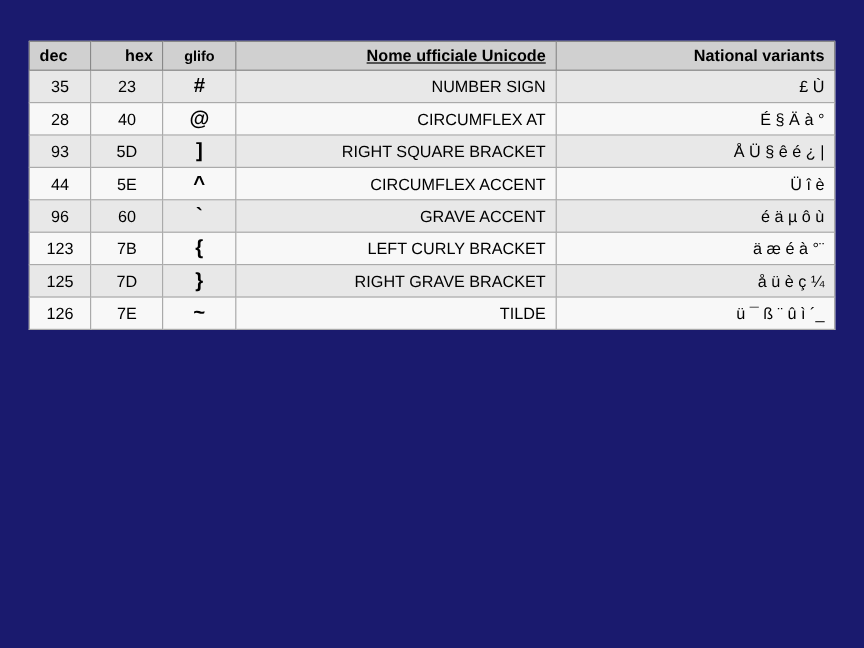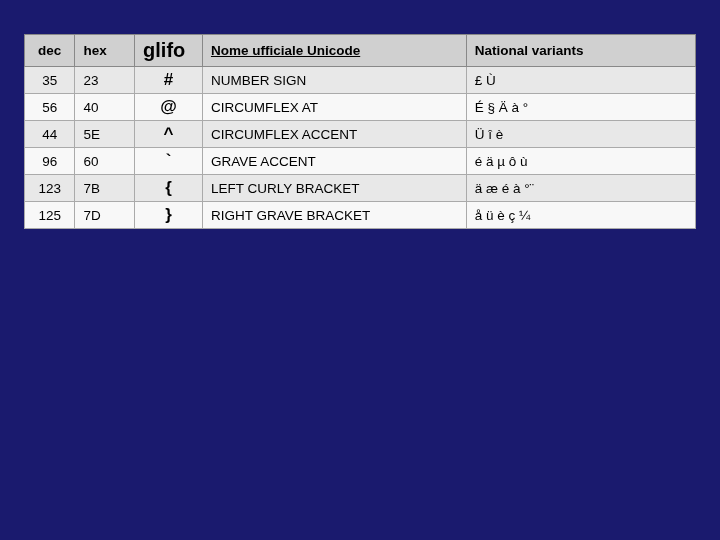"dec" .col-dec { text-align: center -> left }
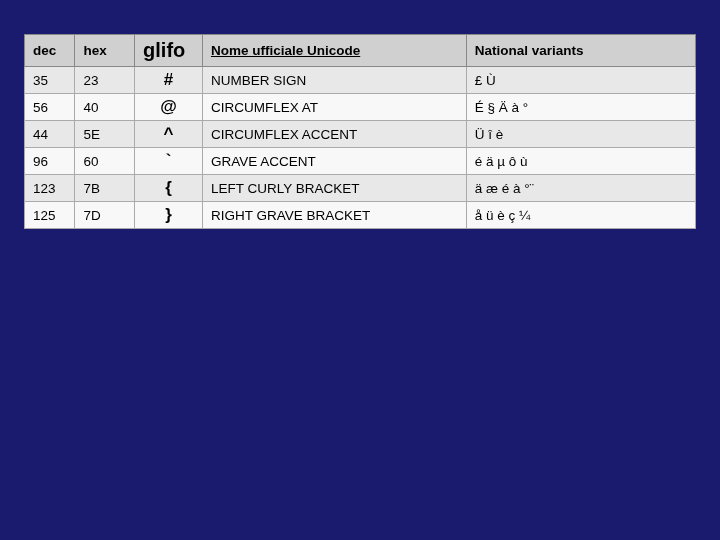"hex" .col-hex { text-align: left -> right }
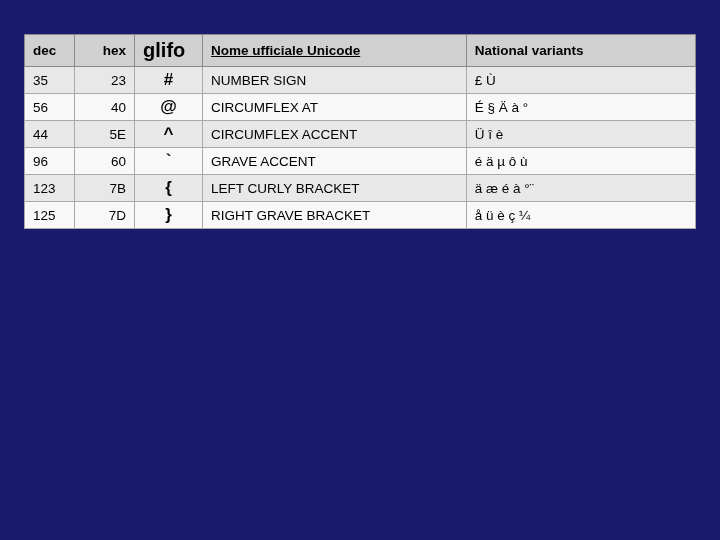"glifo" .col-glifo { font-size: 20px -> 12px; text-align: left -> center }
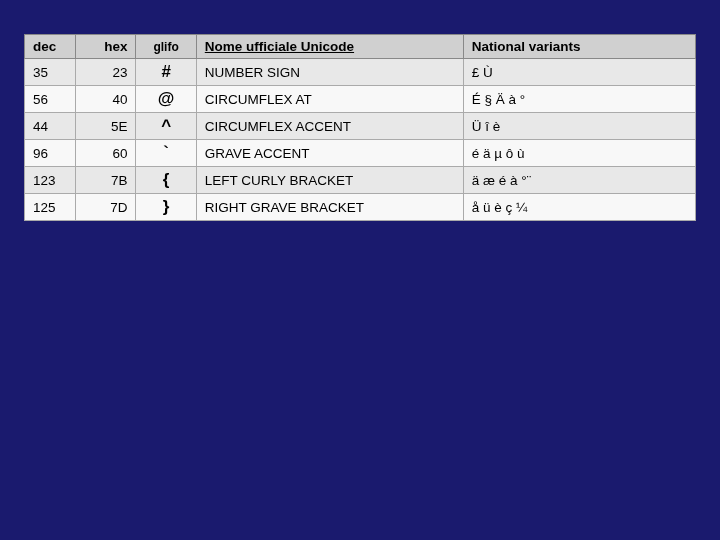"Nome ufficiale Unicode" table thead tr th { text-align: left -> right }
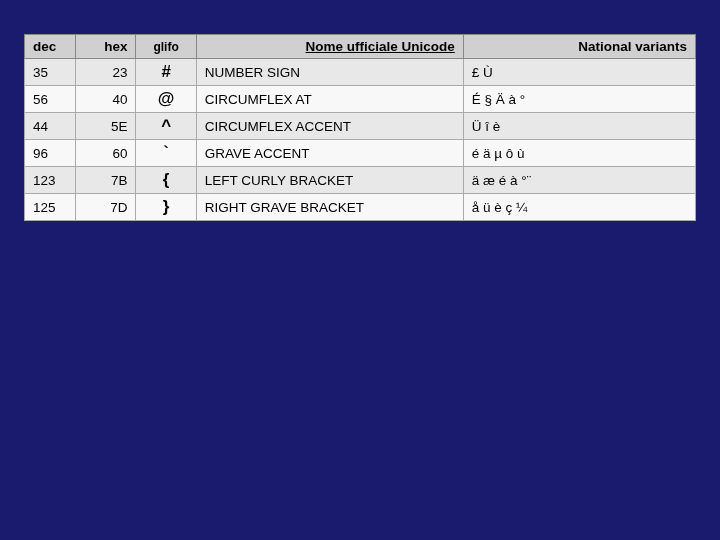"35" td.col-dec, td.col-hex { text-align: none -> center }
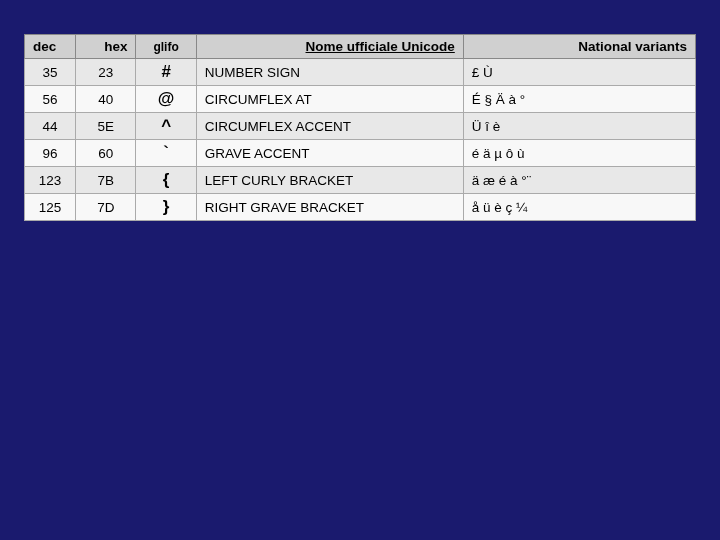"NUMBER SIGN" table tbody tr td { text-align: left -> right }
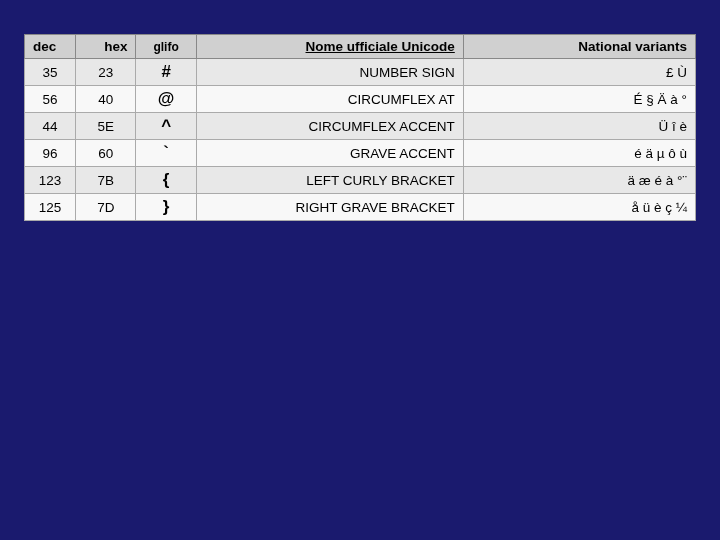"56" td.col-dec { text: 56 -> 28 }
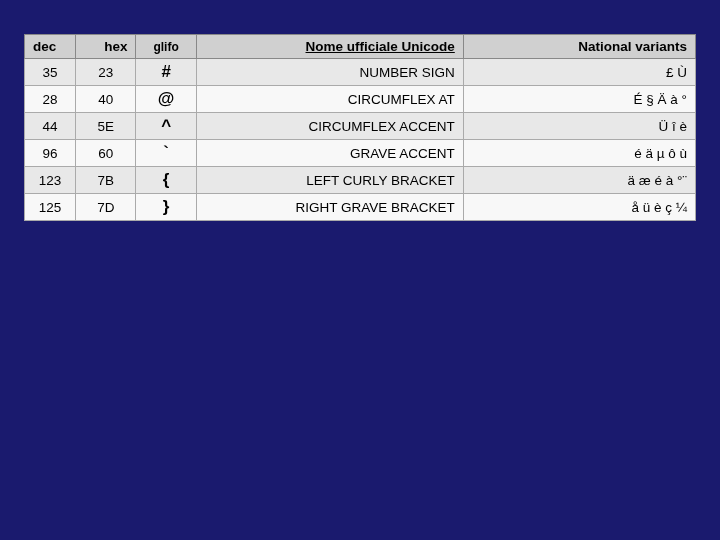"93" tr { html: none -> <tr> <td>93</td> <td>5D</td> <td>]</td> <td>RIGHT SQUARE BRACKET</td> <td>Å Ü § ê é ¿ |</td> </tr> }
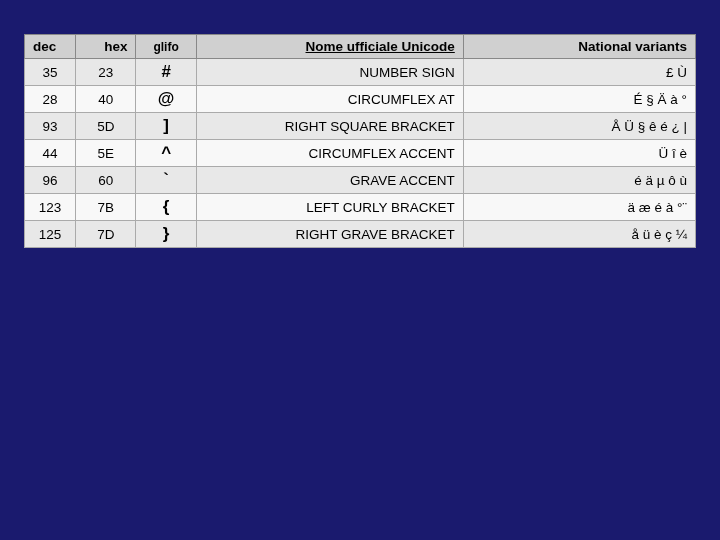"126" tr { html: none -> <tr> <td>126</td> <td>7E</td> <td>~</td> <td>TILDE</td> <td>ü ¯ ß ¨ û ì ´_</td> </tr> }
